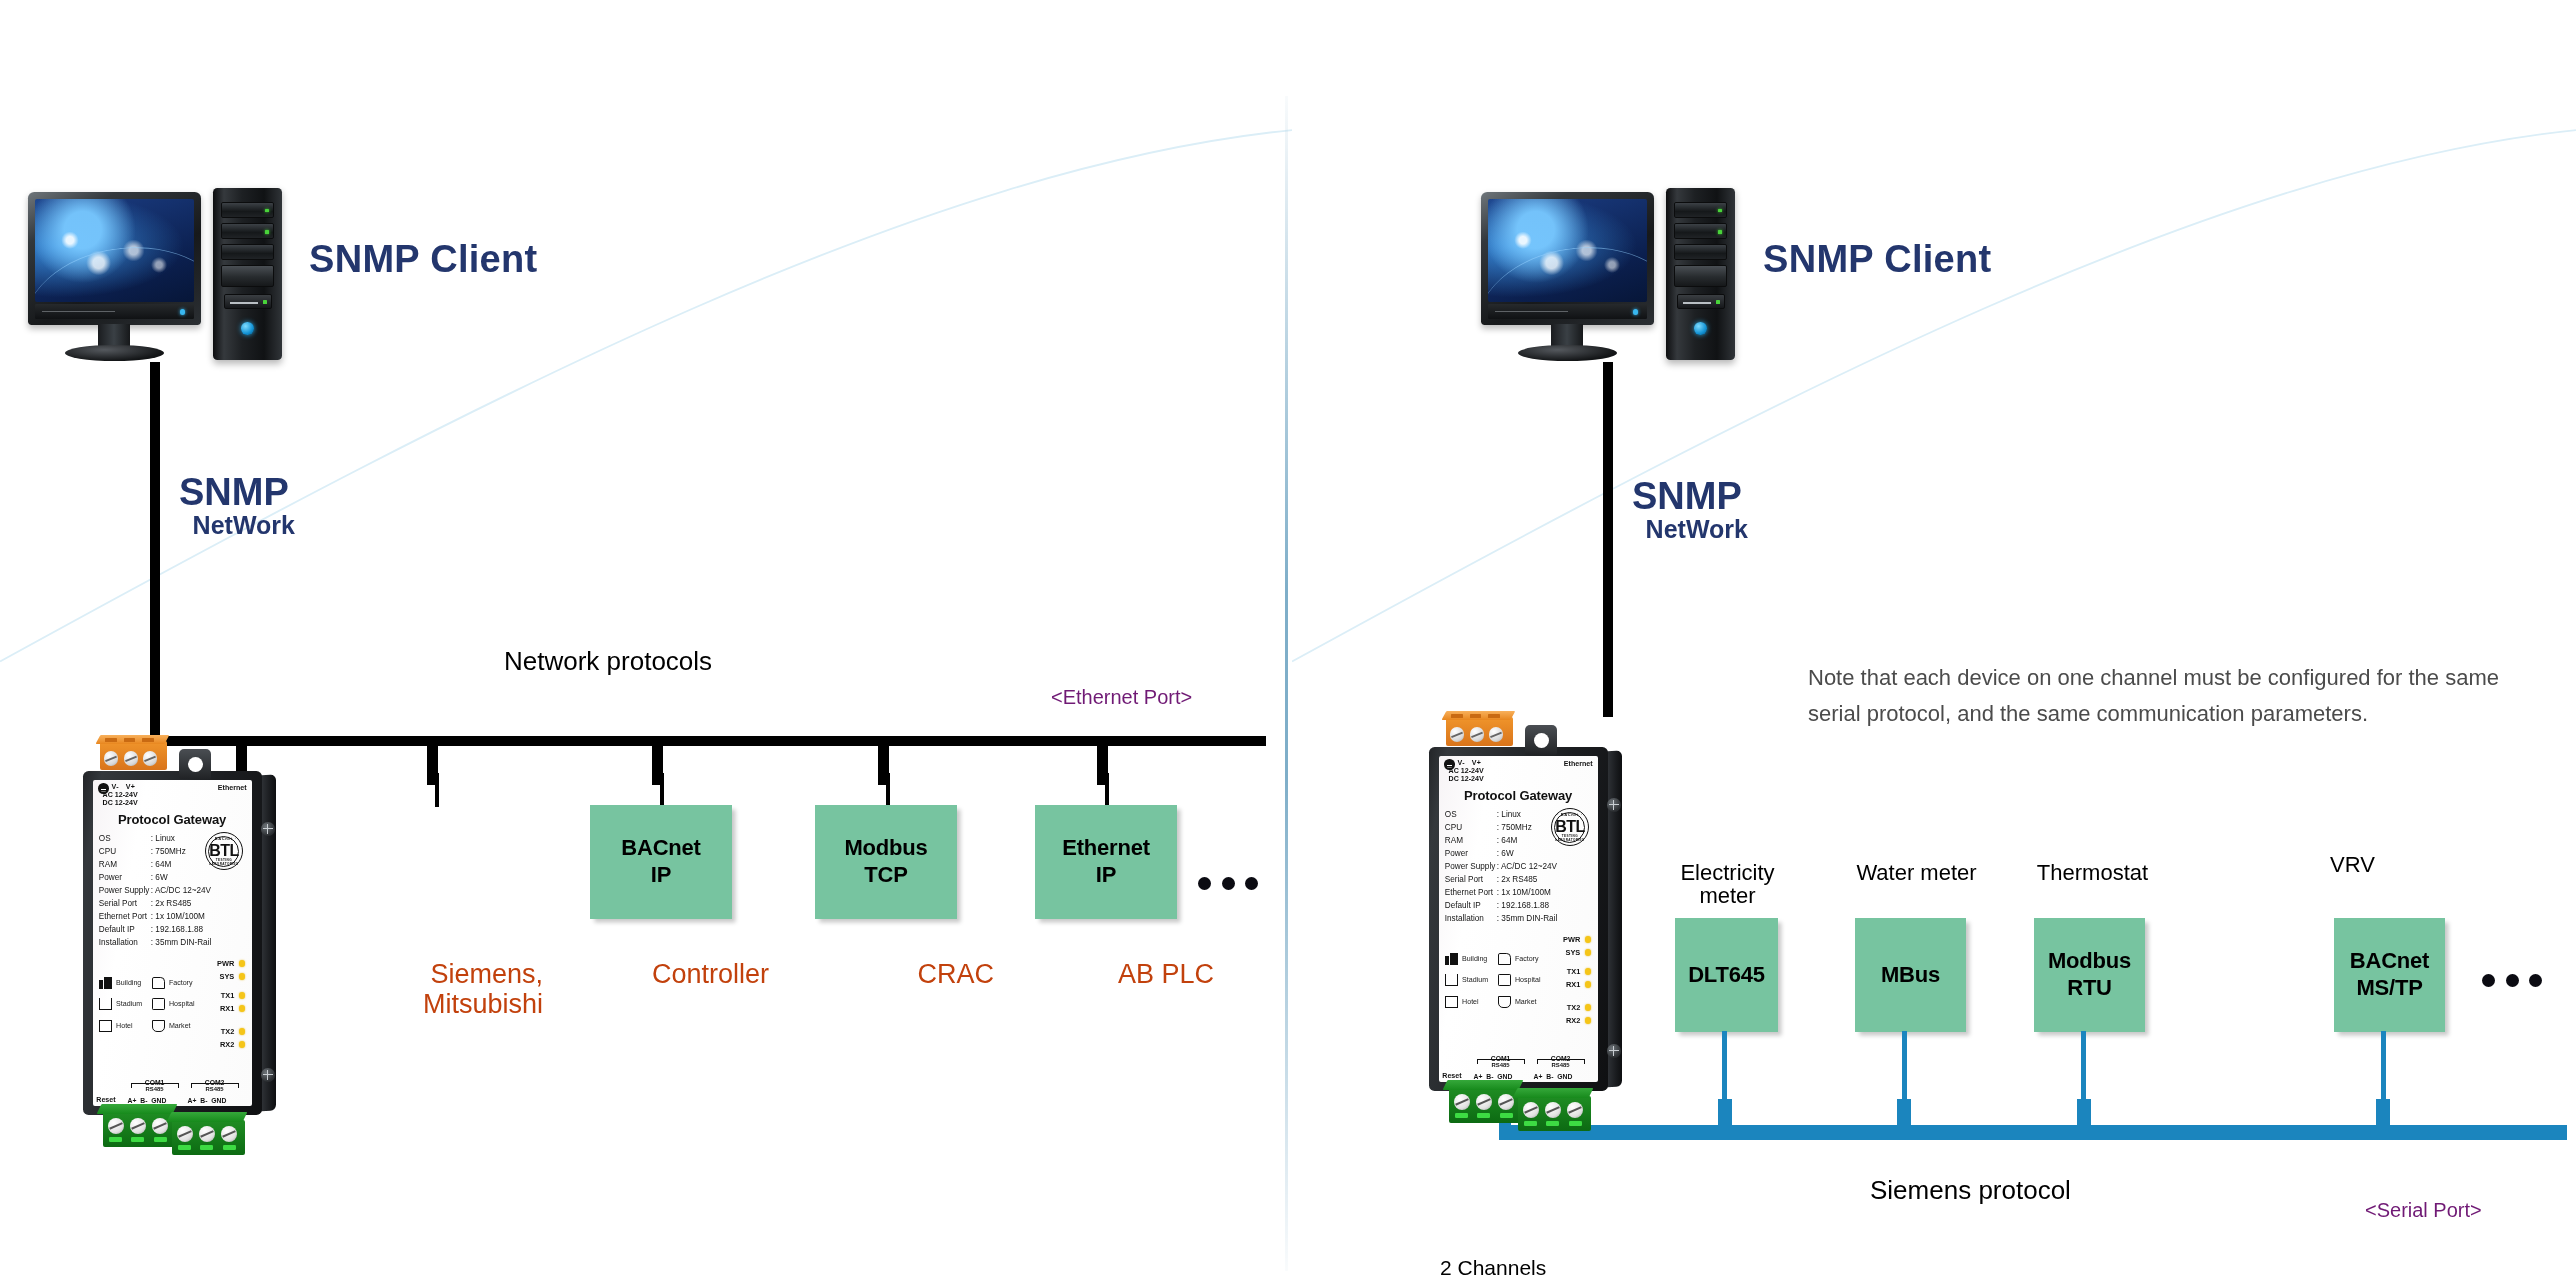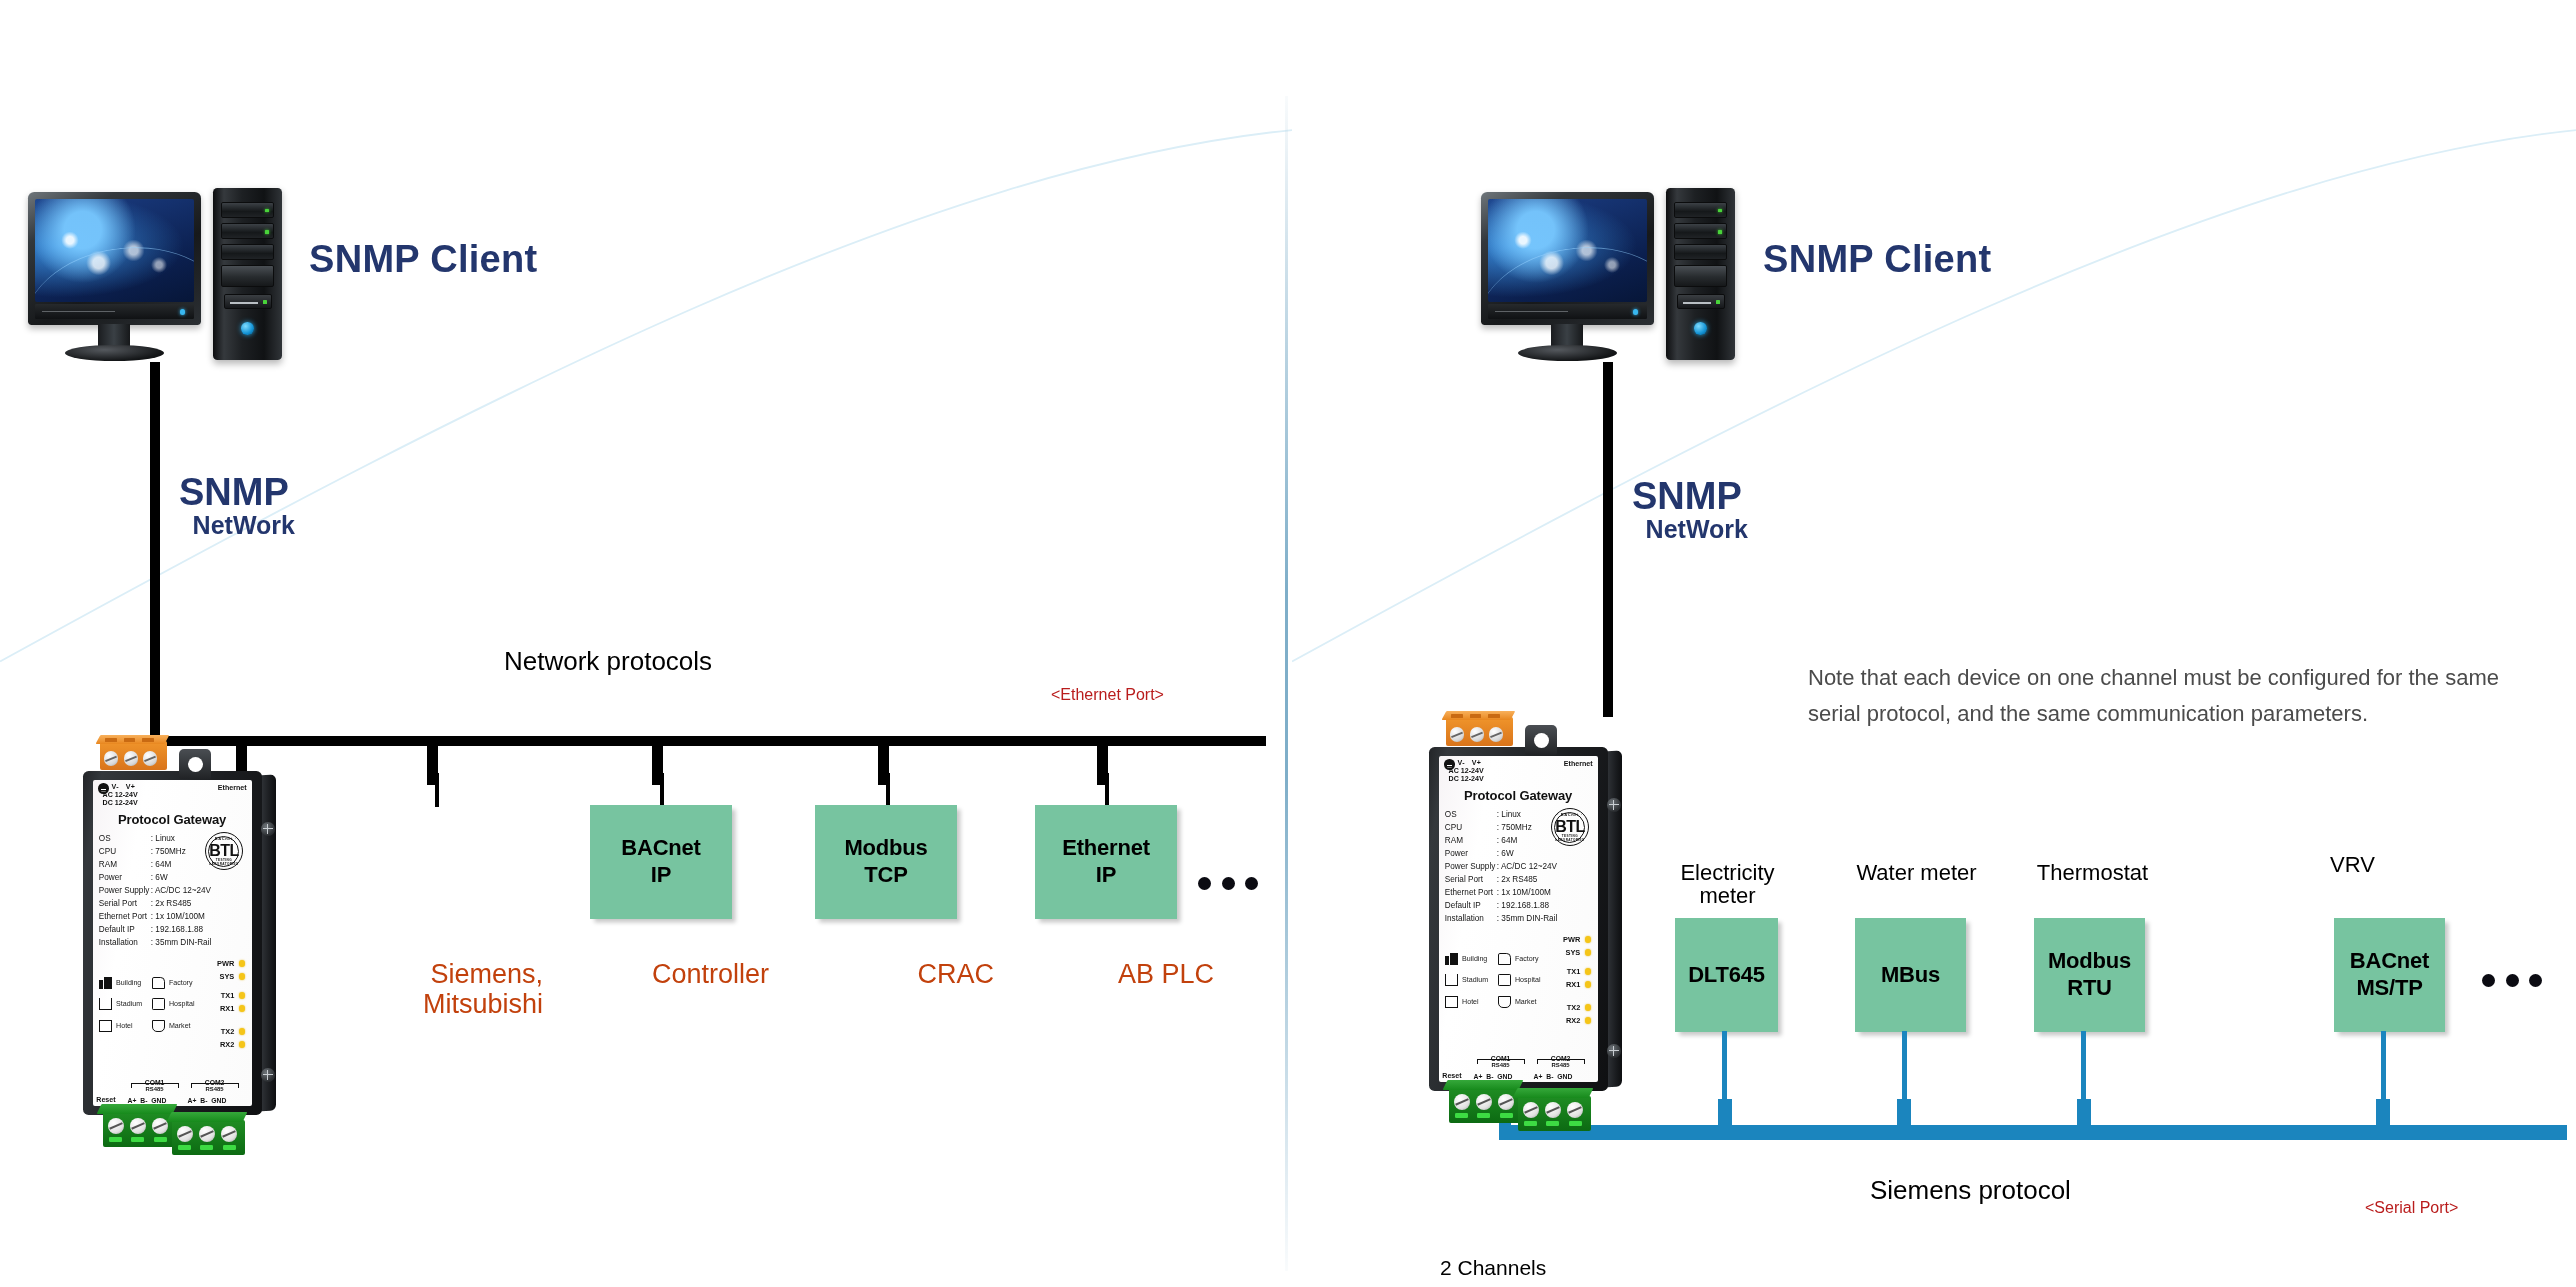"<Ethernet Port>" .port-tag { color: #b91c1c -> #701a75; font-size: 16px -> 20px }
